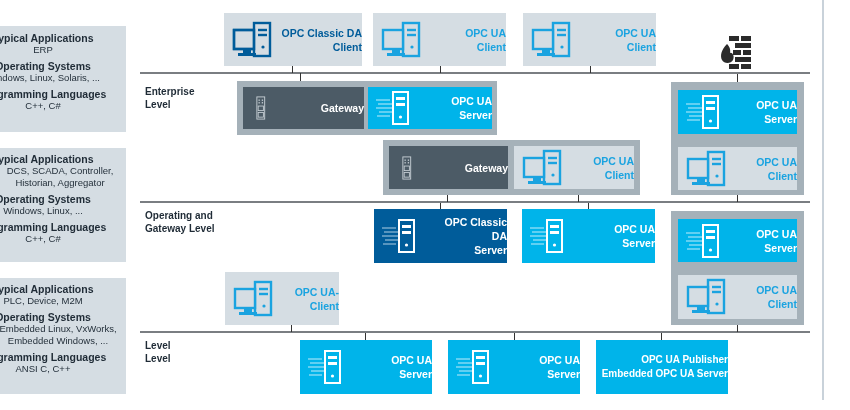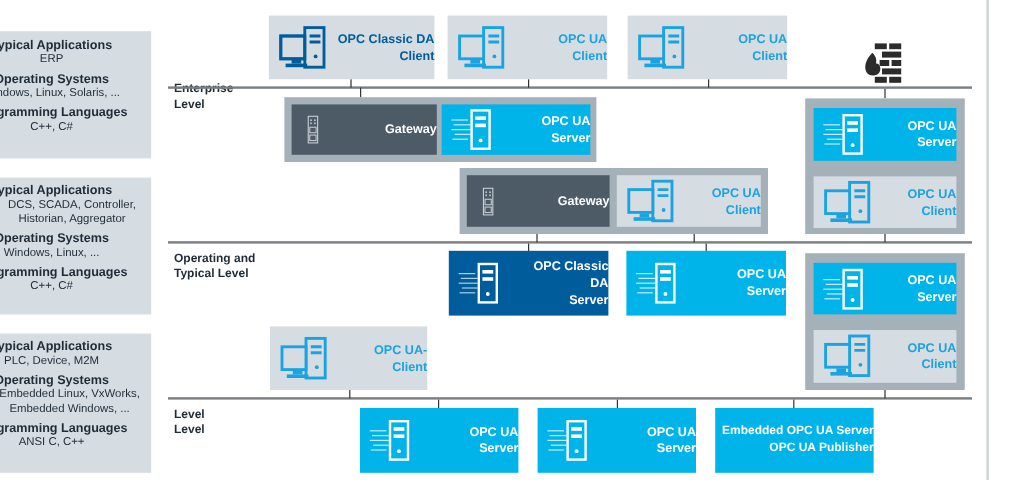"Enterprise" div.lvl { top: 68px -> 85px }
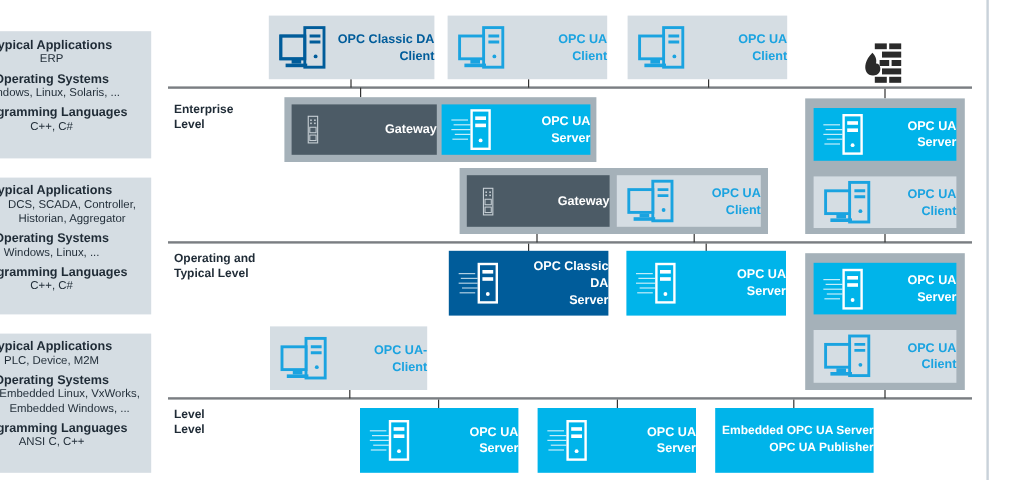"Typical Level" div { text: Typical -> Gateway }
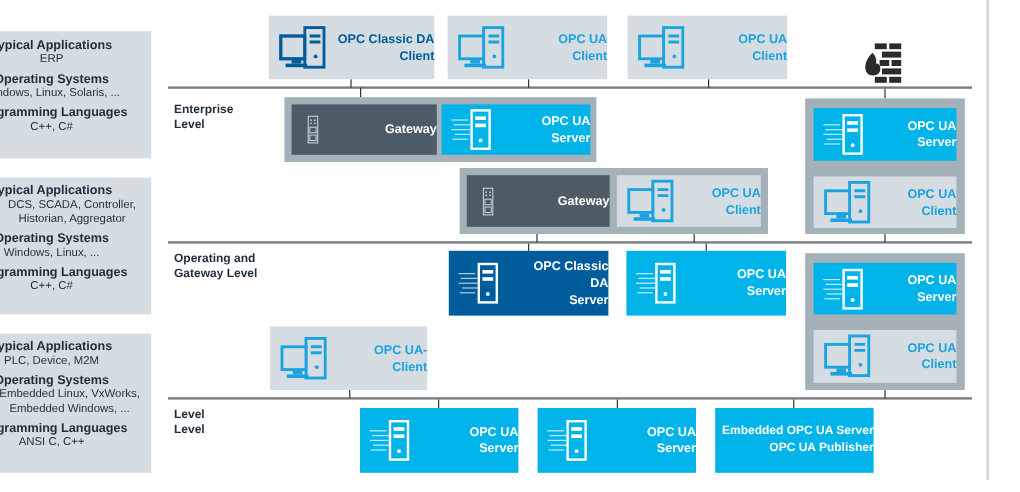"OPC UA-" div.box { width: 131px -> 114px }
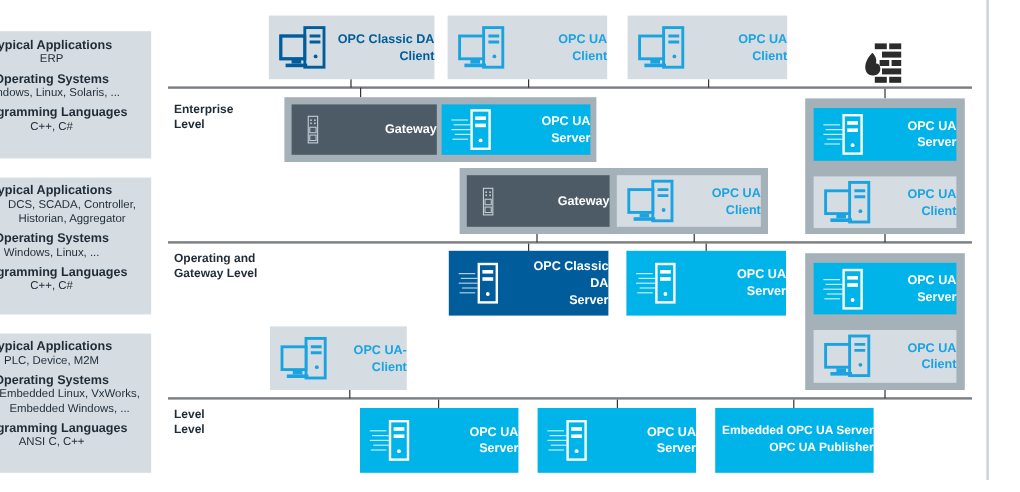"Embedded OPC UA Server" div { order: before "OPC UA Publisher" -> after "OPC UA Publisher" }
